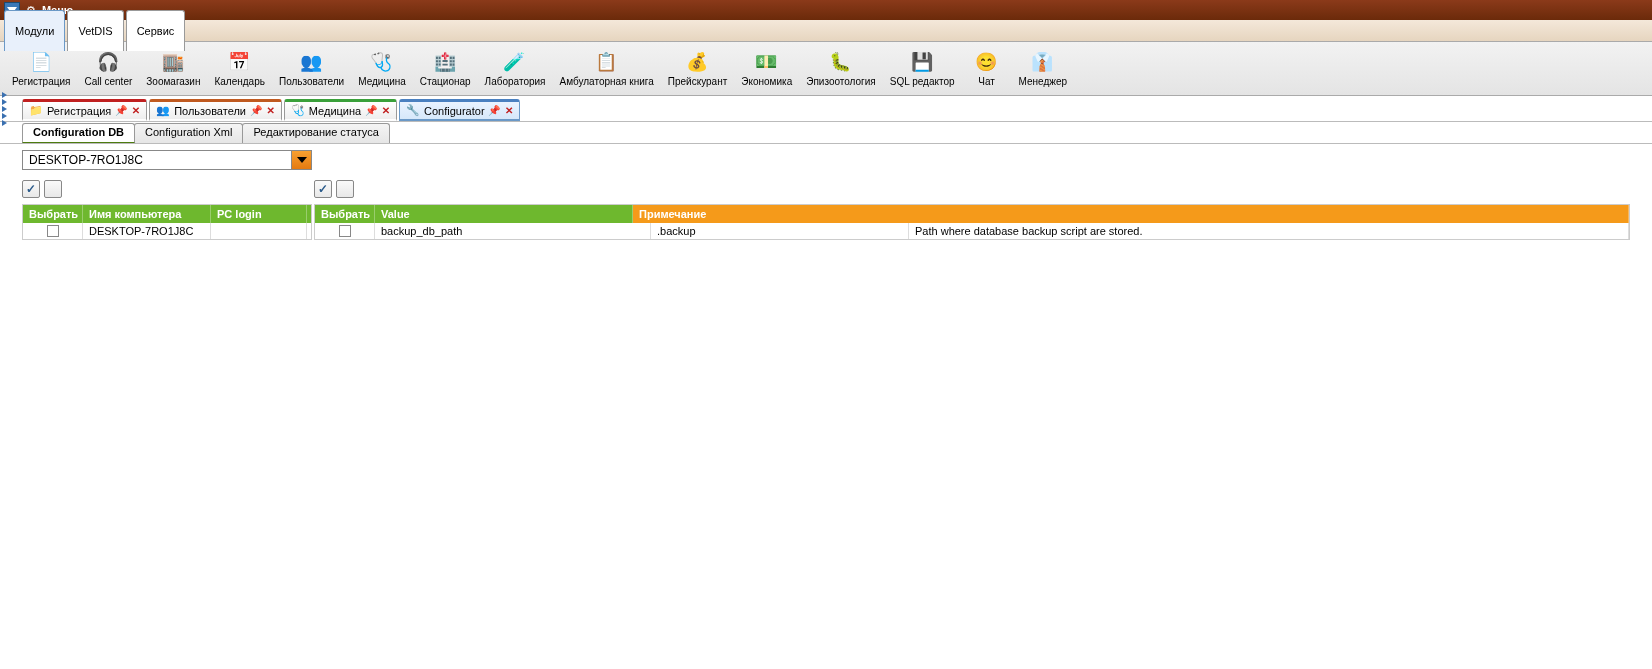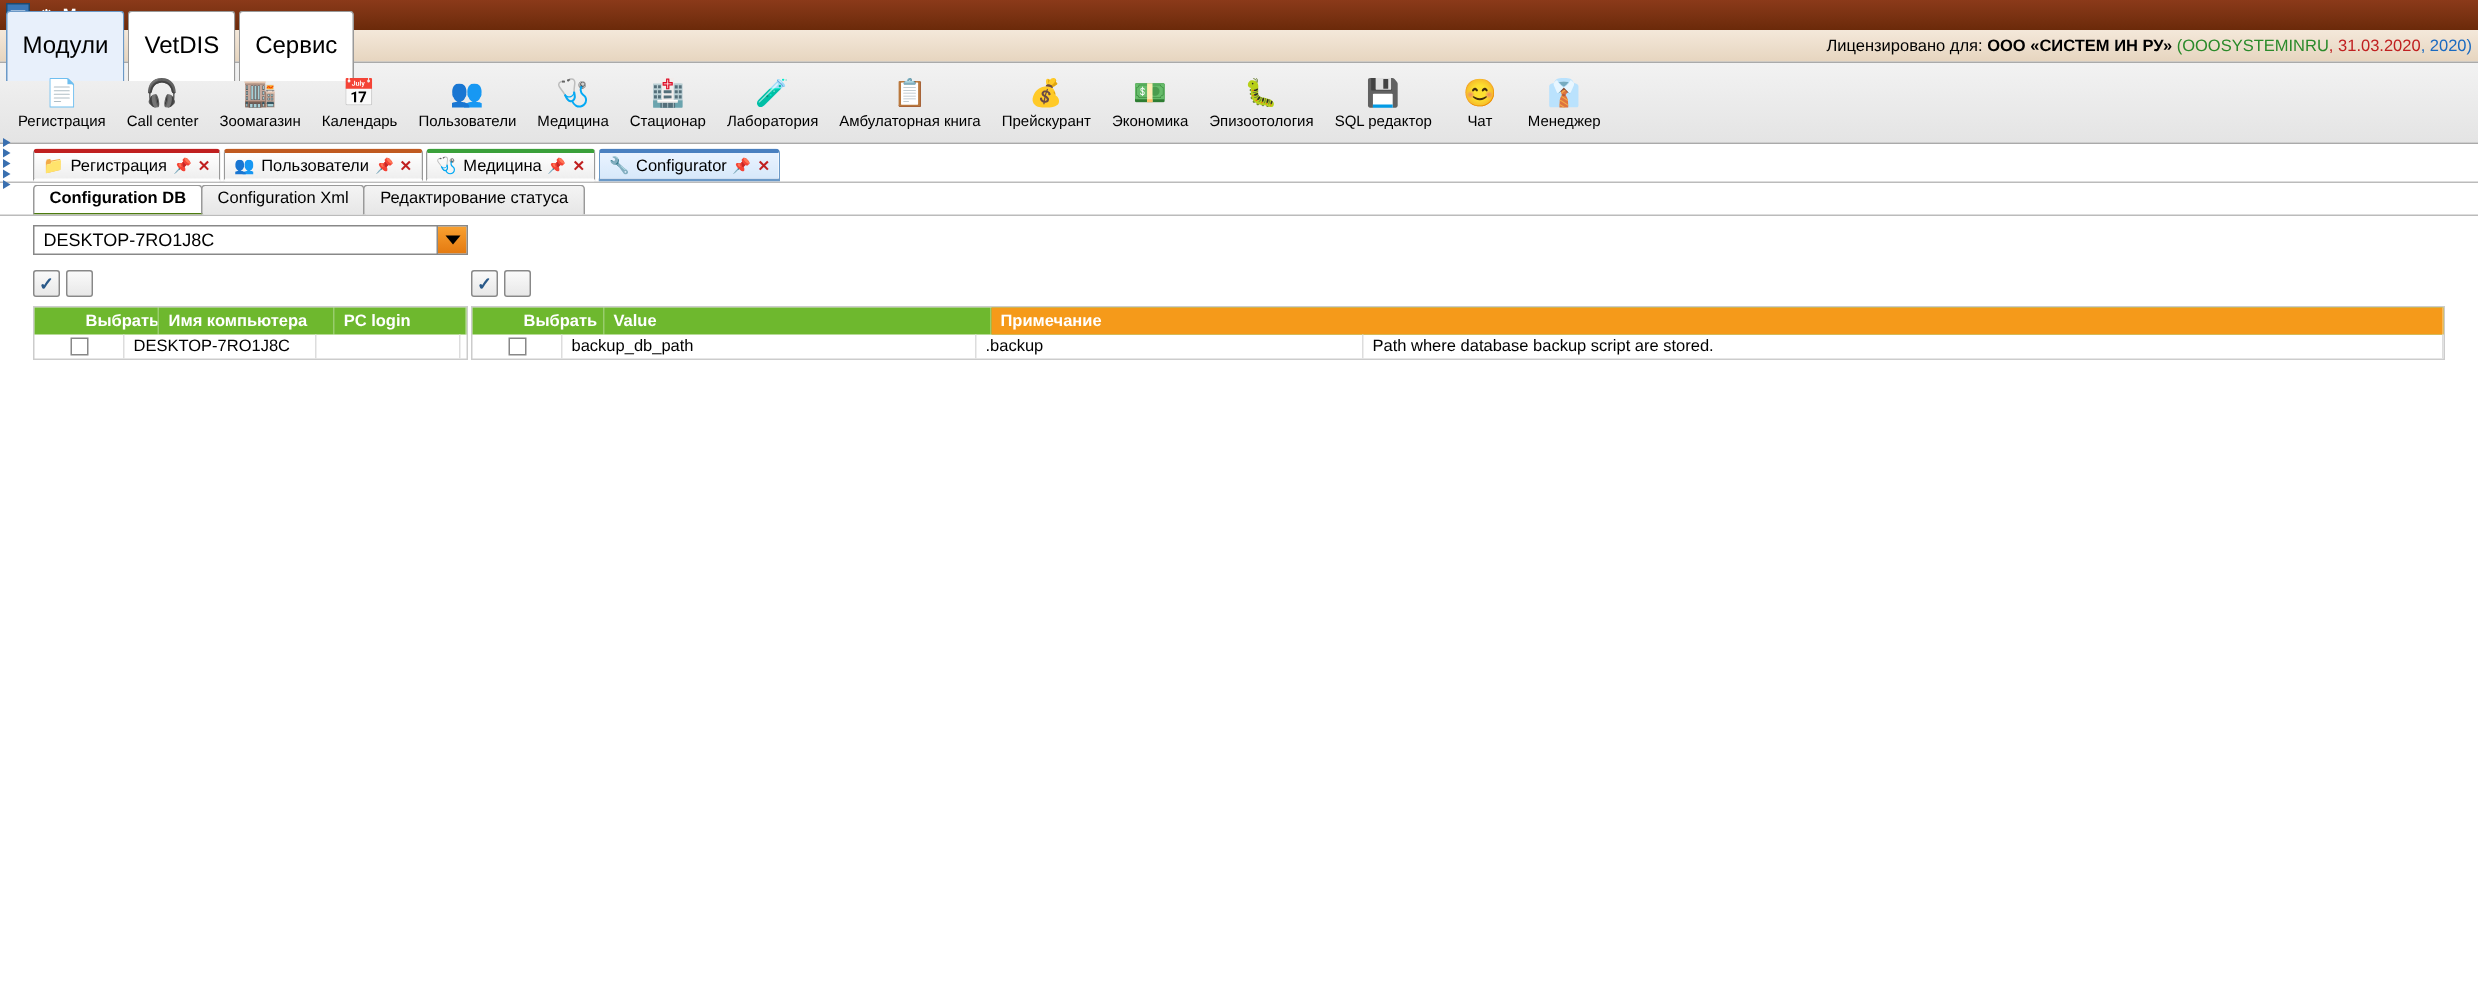"Модули" .menubar-tab { font-size: 16px -> 11px }
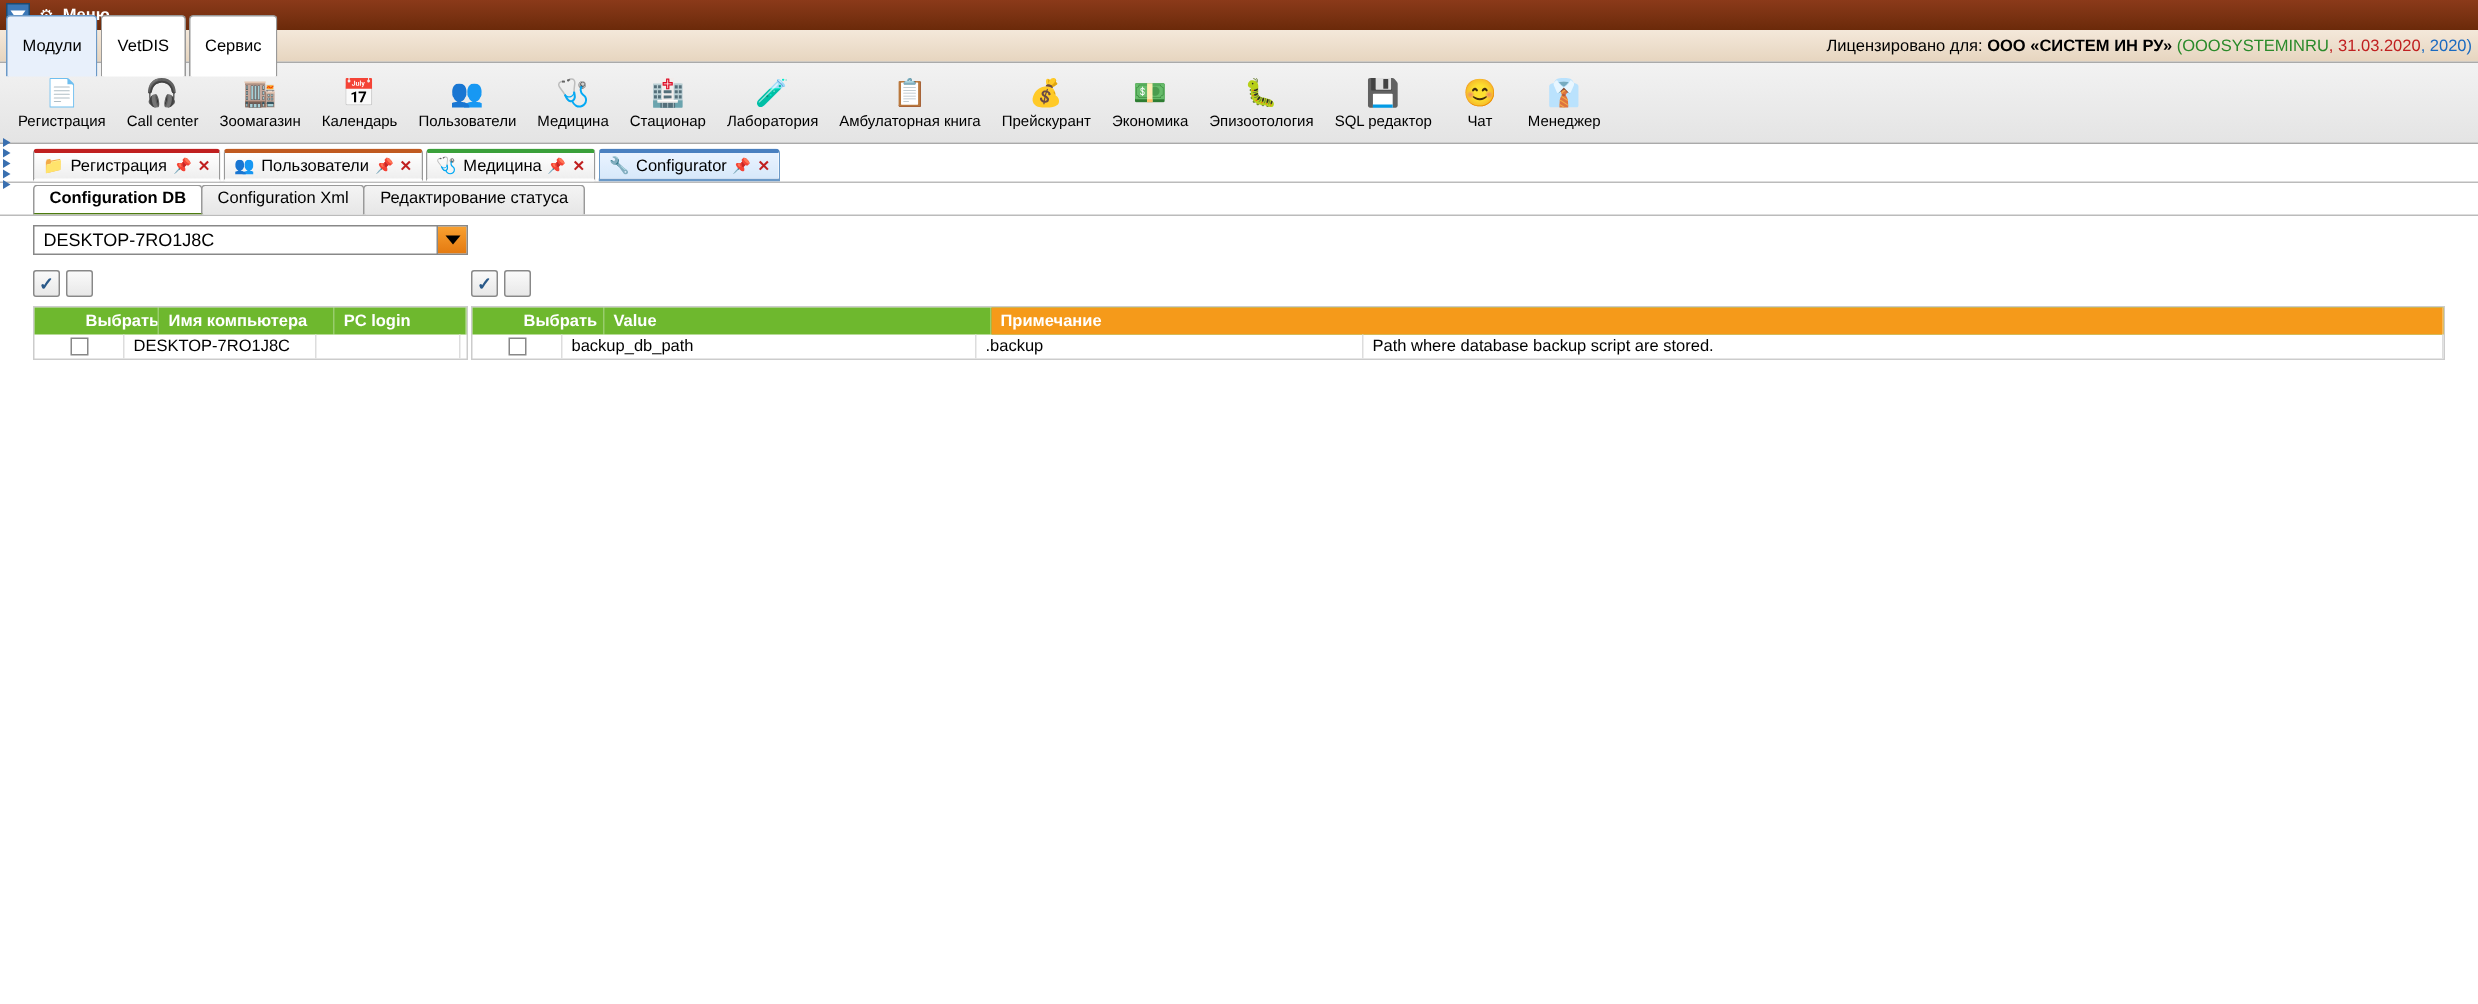"Лицензировано для: ООО «СИСТЕМ ИН" div.license { html: <div> <span>Лицензировано для: </span><b>ООО «СИСТЕМ ИН РУ» </b><span>(OOOSYSTEMINRU</span><span>, 31.03.2020</span><span>, 2020)</span> </div> -> none }
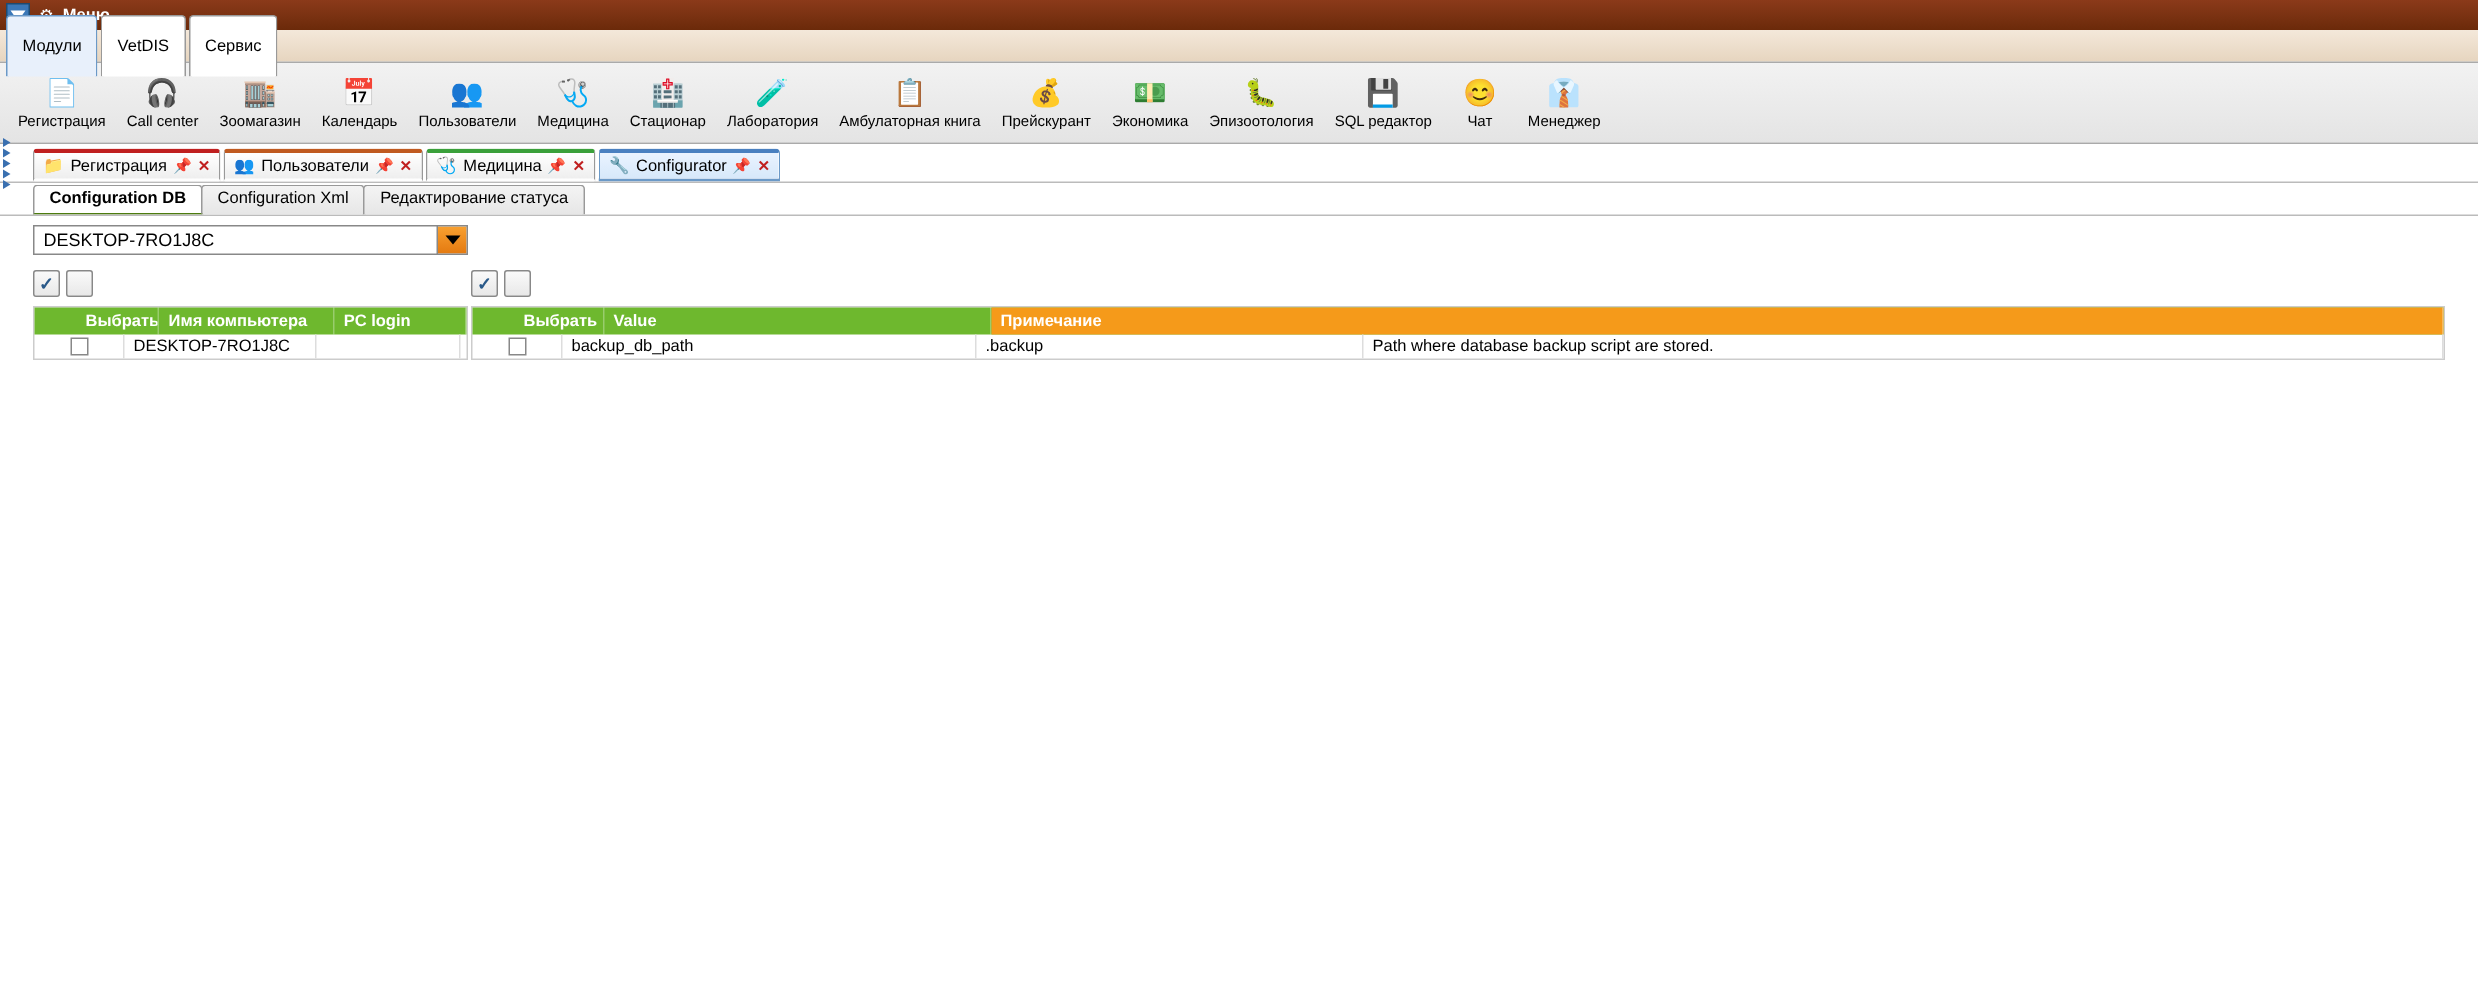"Выбрать" .ghdr { padding-left: 28px -> none }
